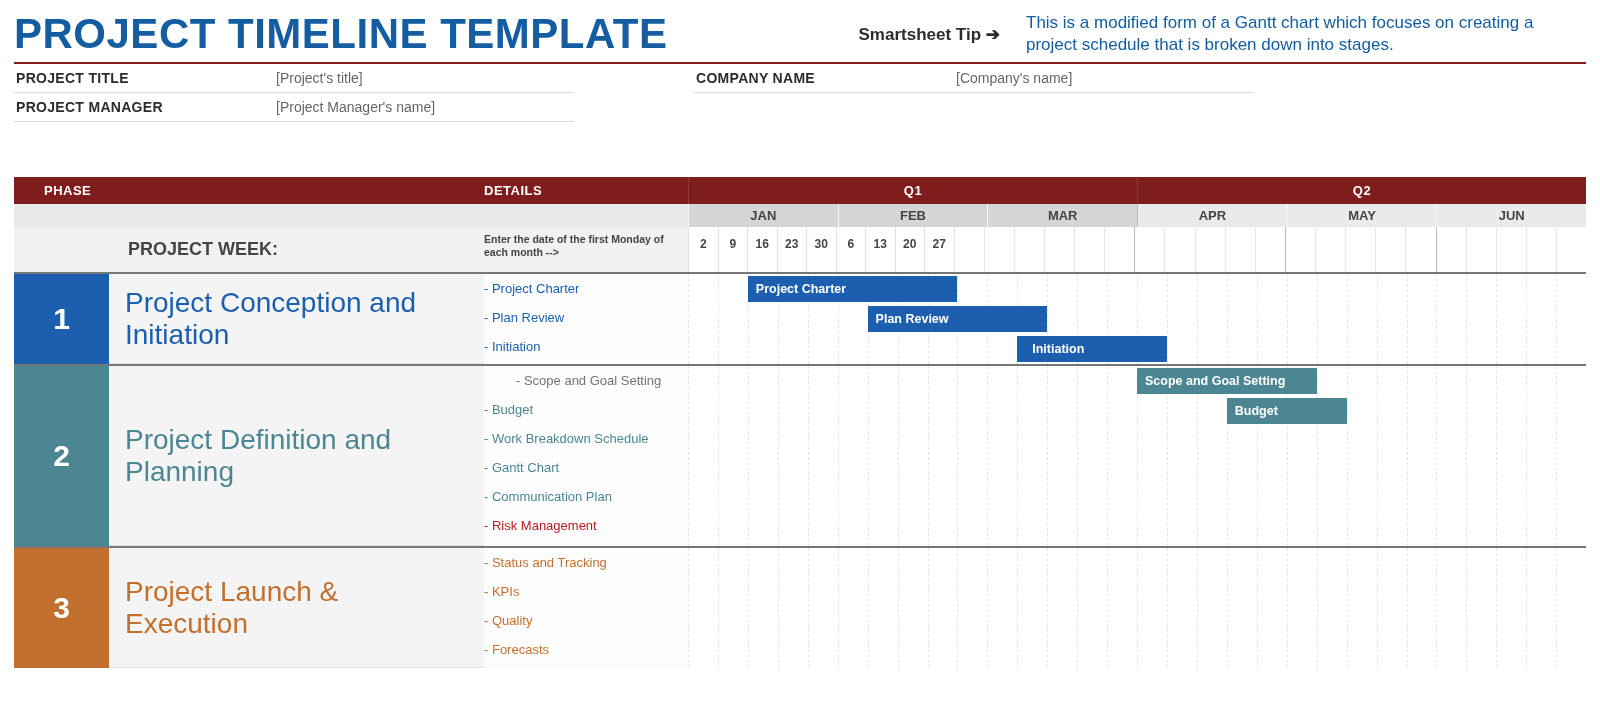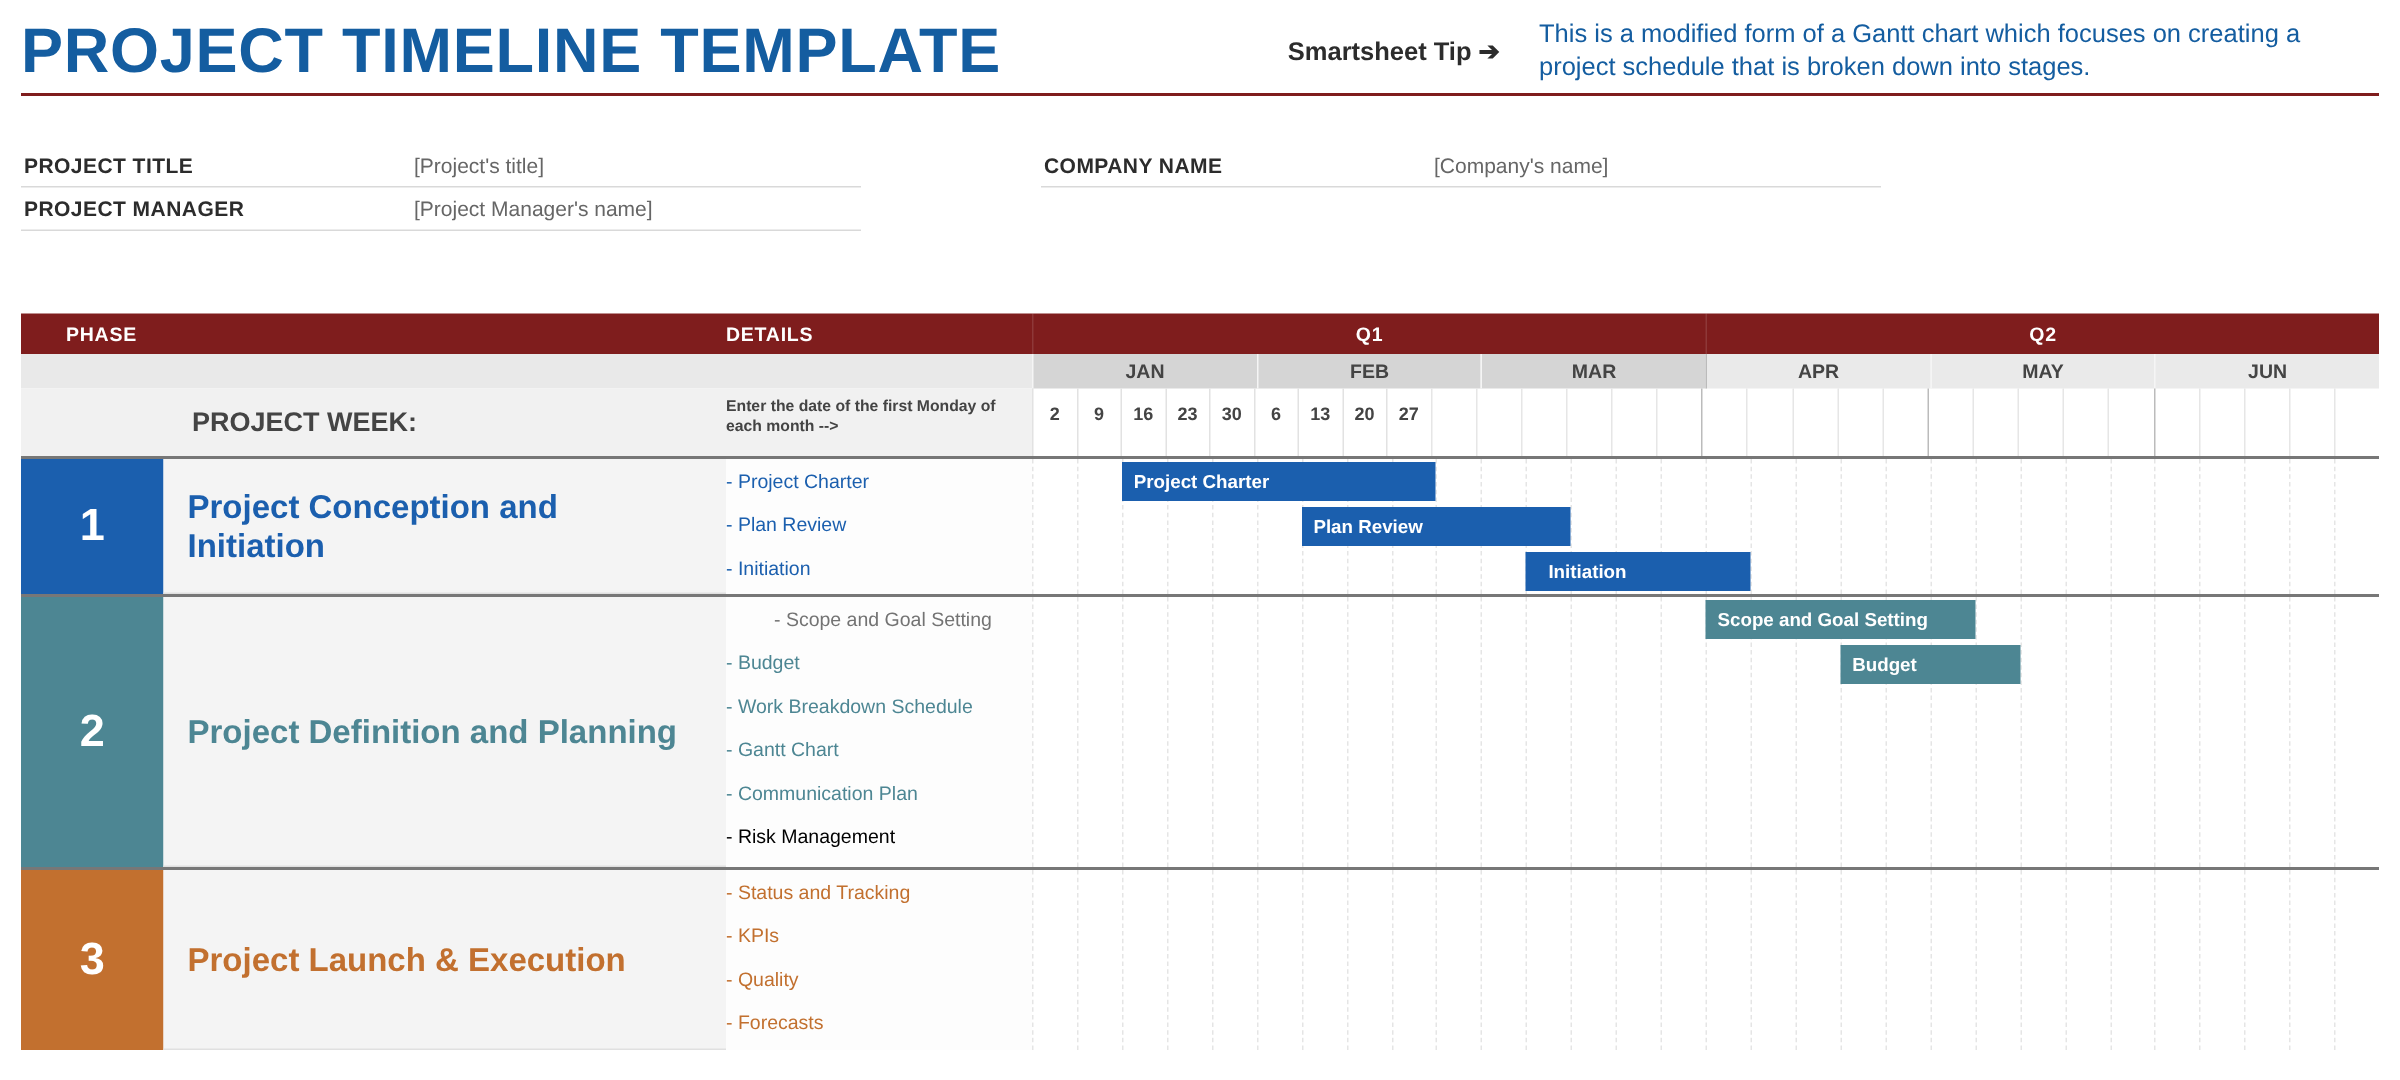"PROJECT TITLE" .meta-row { margin-top: 32px -> 0 }
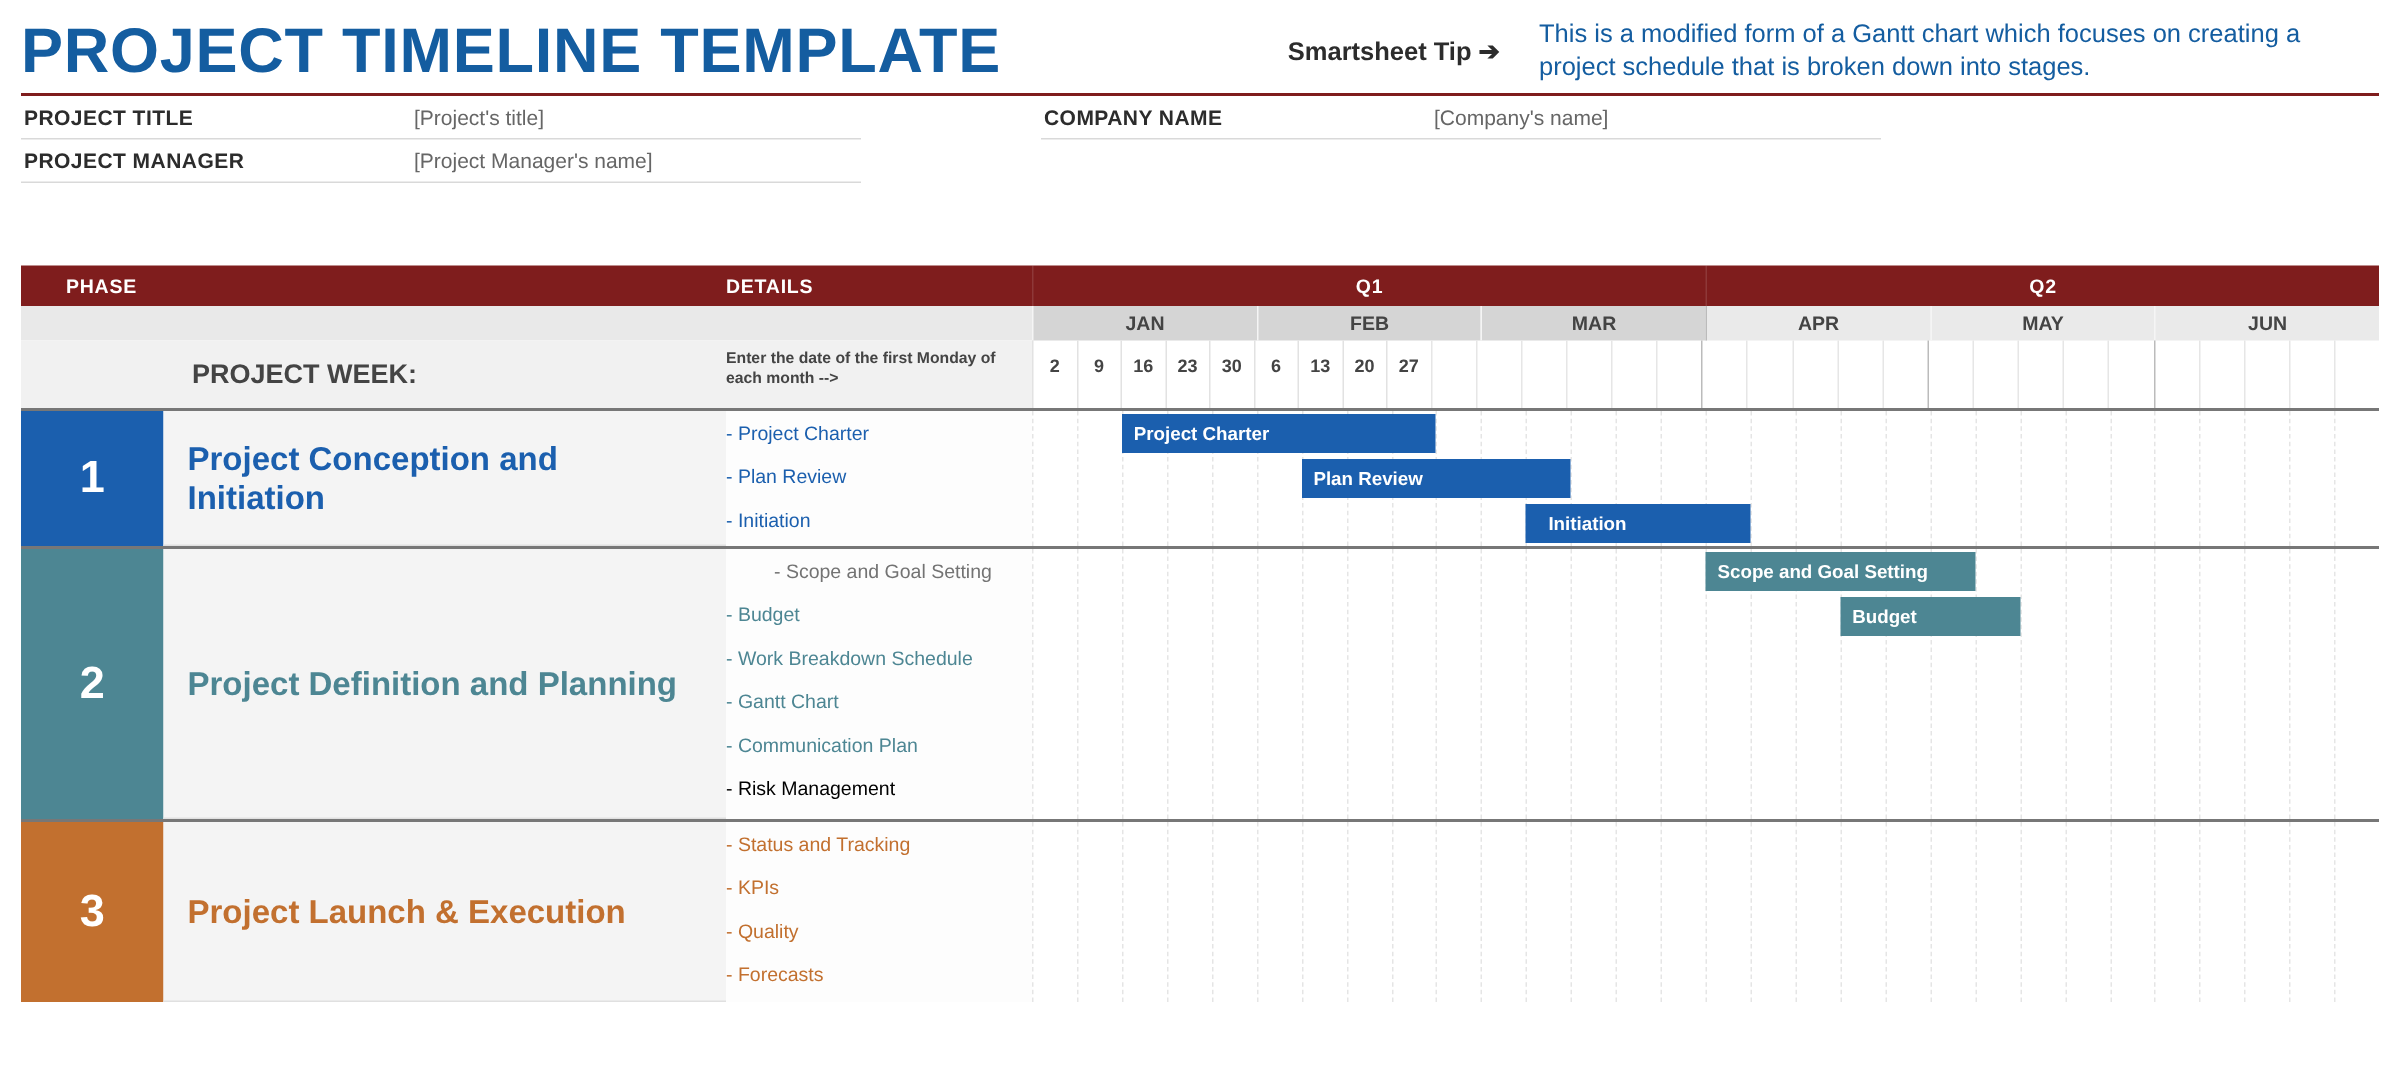"Project Conception and Initiation" .phase-title { font-size: 22px -> 28px; font-weight: 700 -> 400 }
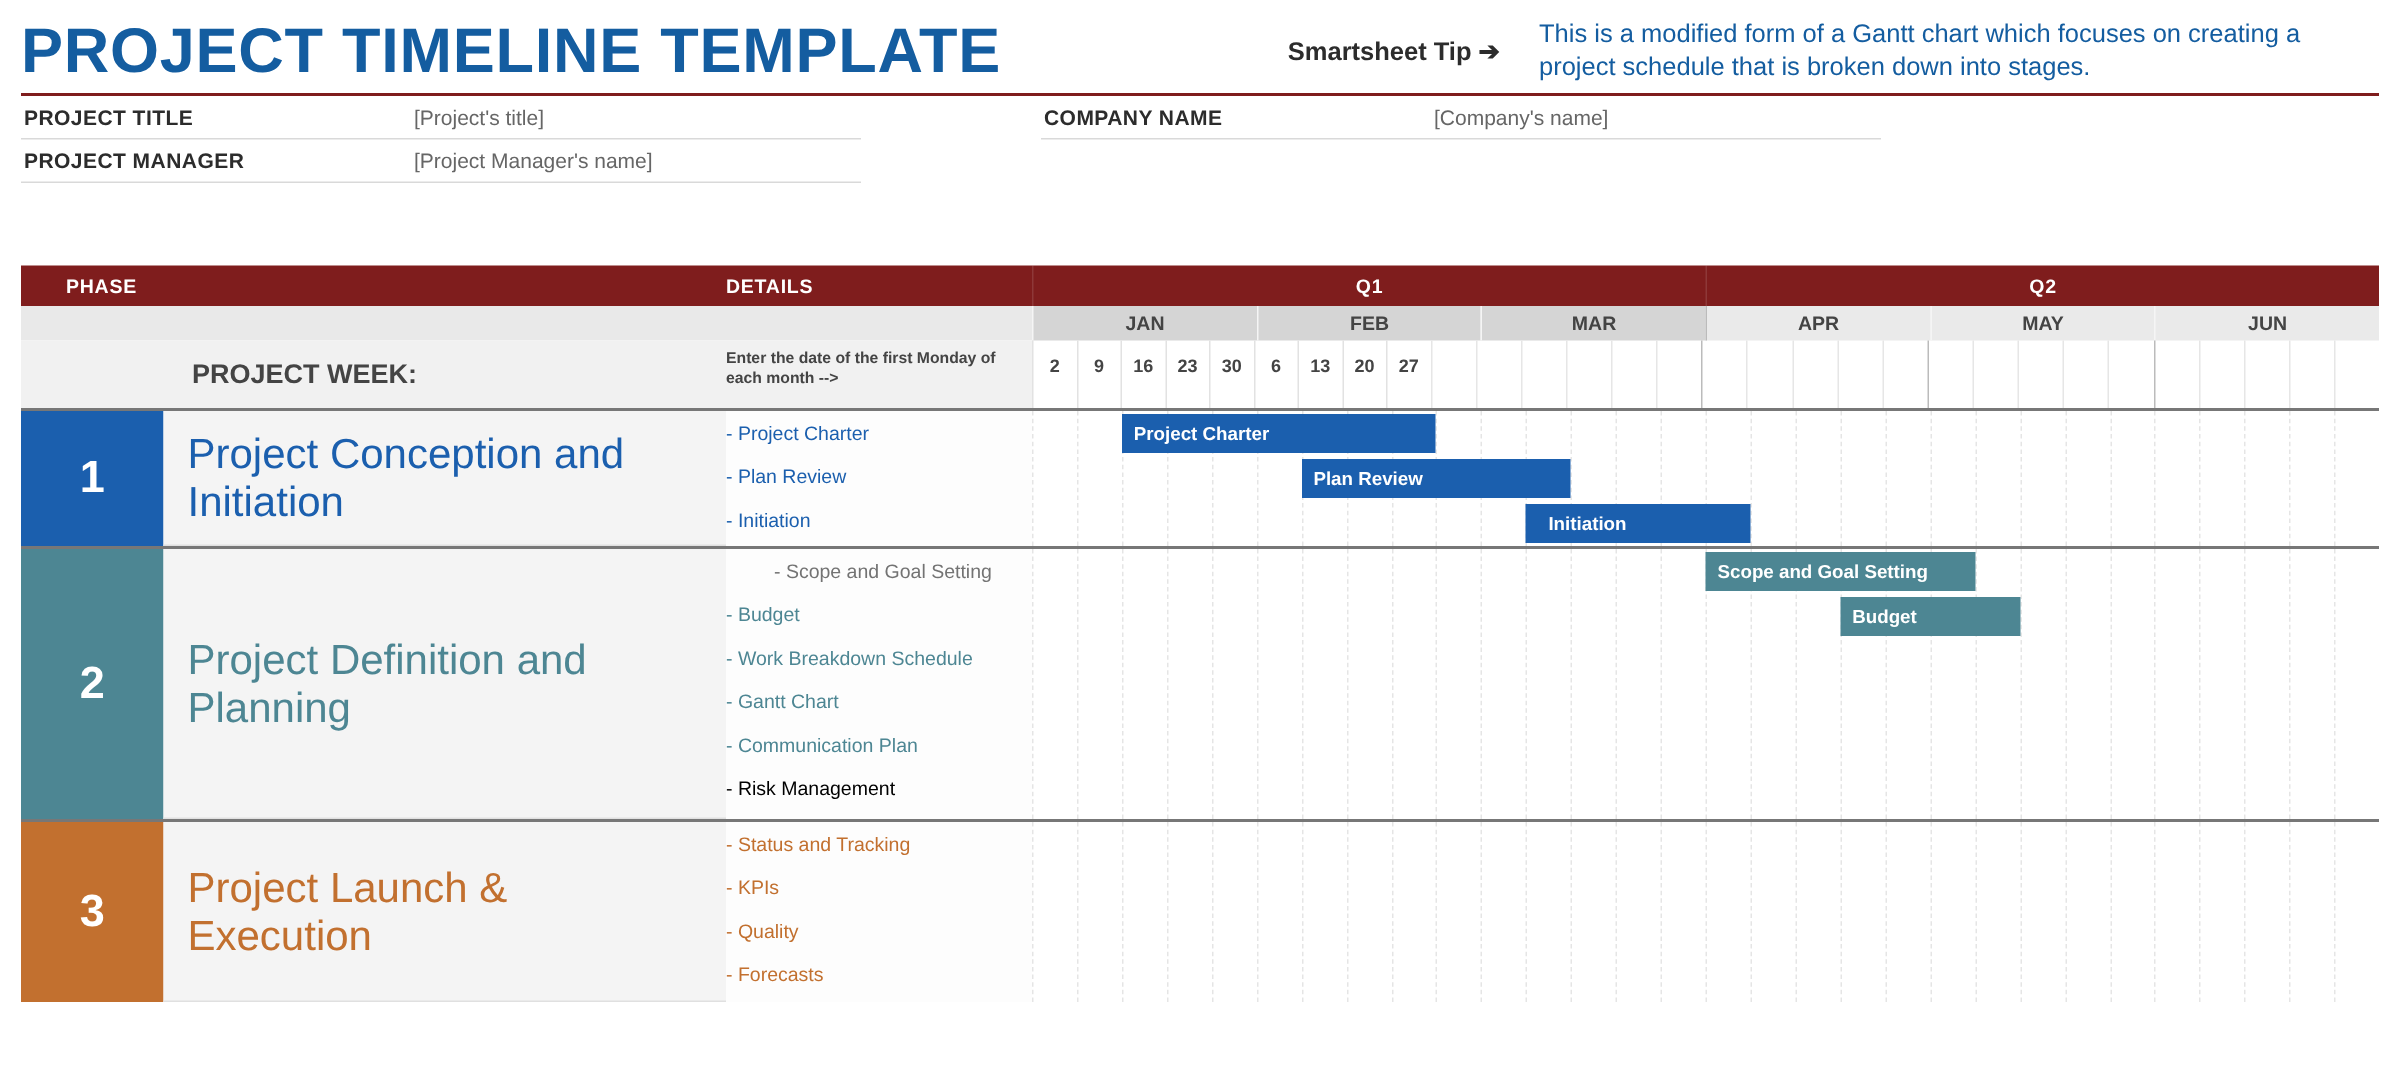"- Risk Management" div.detail-item { color: #000000 -> #b91c1c }
